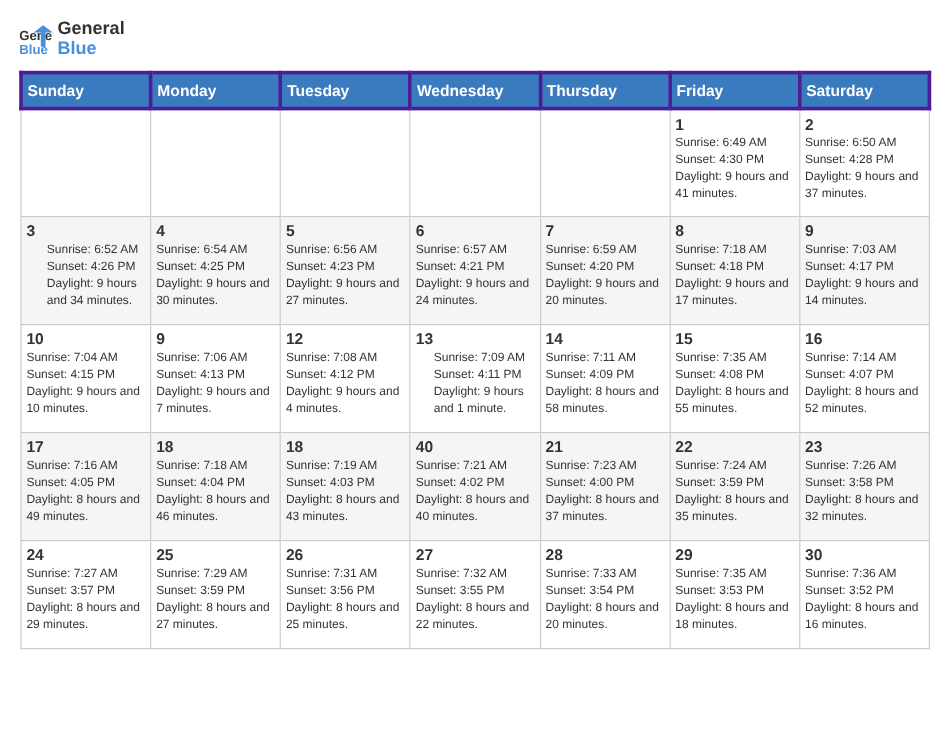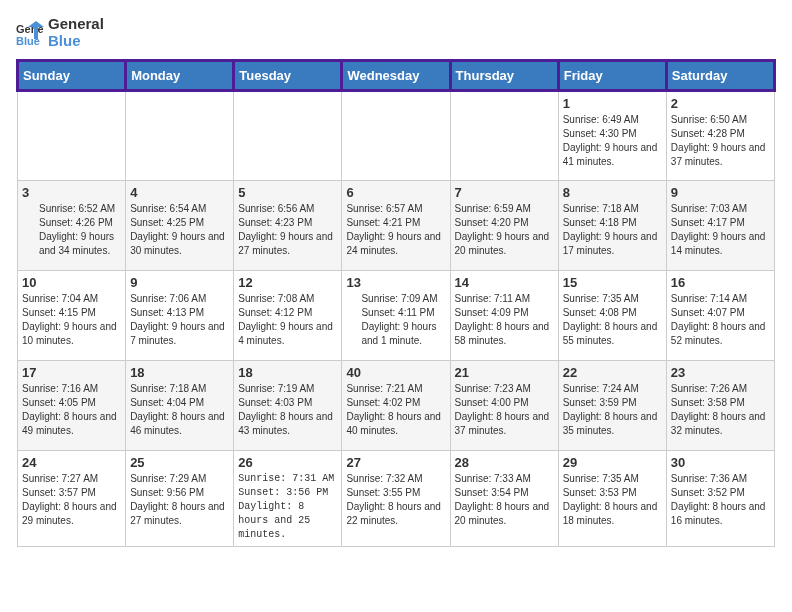"Sunrise: 7:29 AM" div.day-info { text: 9:56 -> 3:59 }
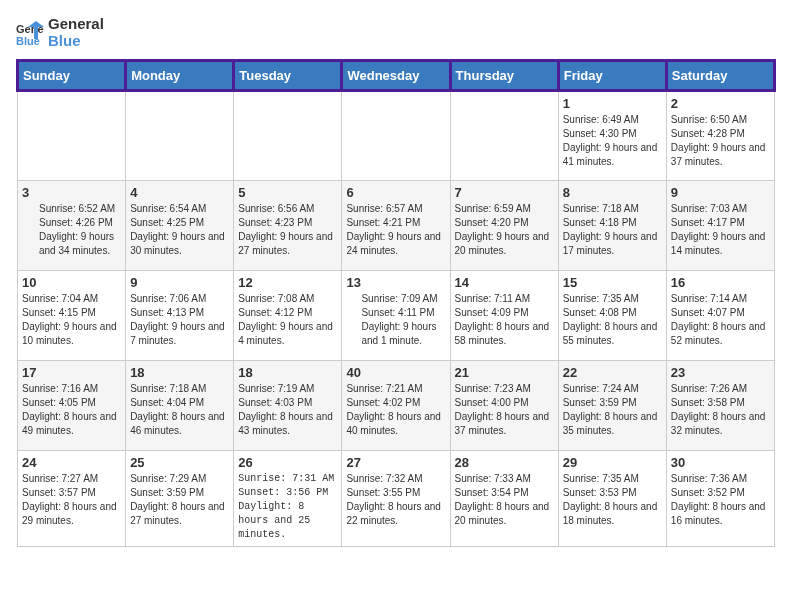"Sunrise: 7:31 AM" div.day-info { font-family: Liberation Mono, monospace -> none }
